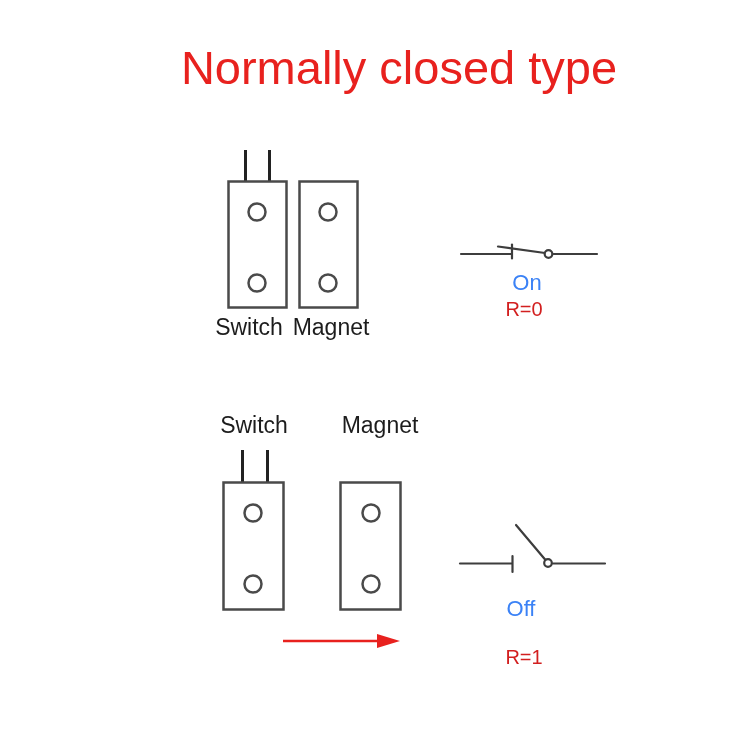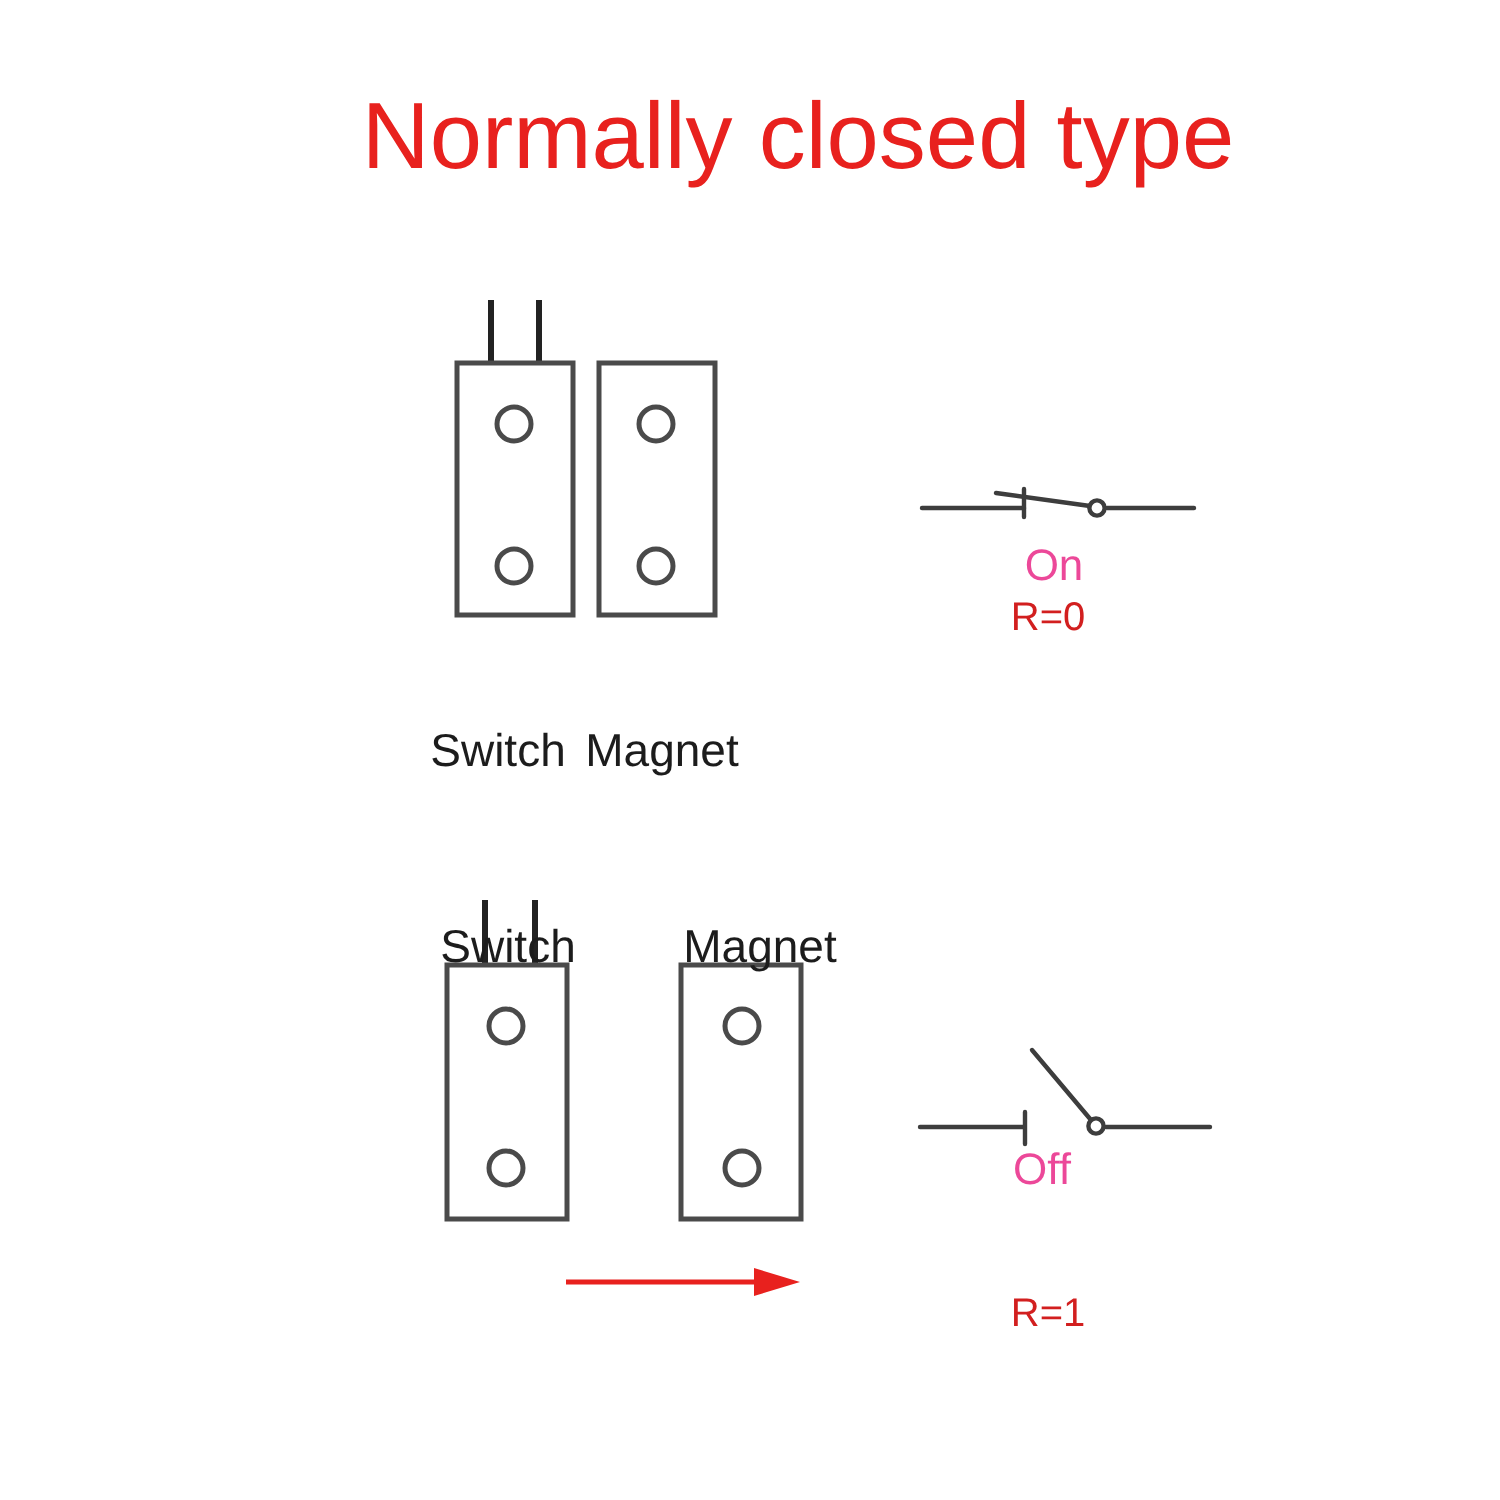"On" .red-state { color: #ec4899 -> #3b82f6 }
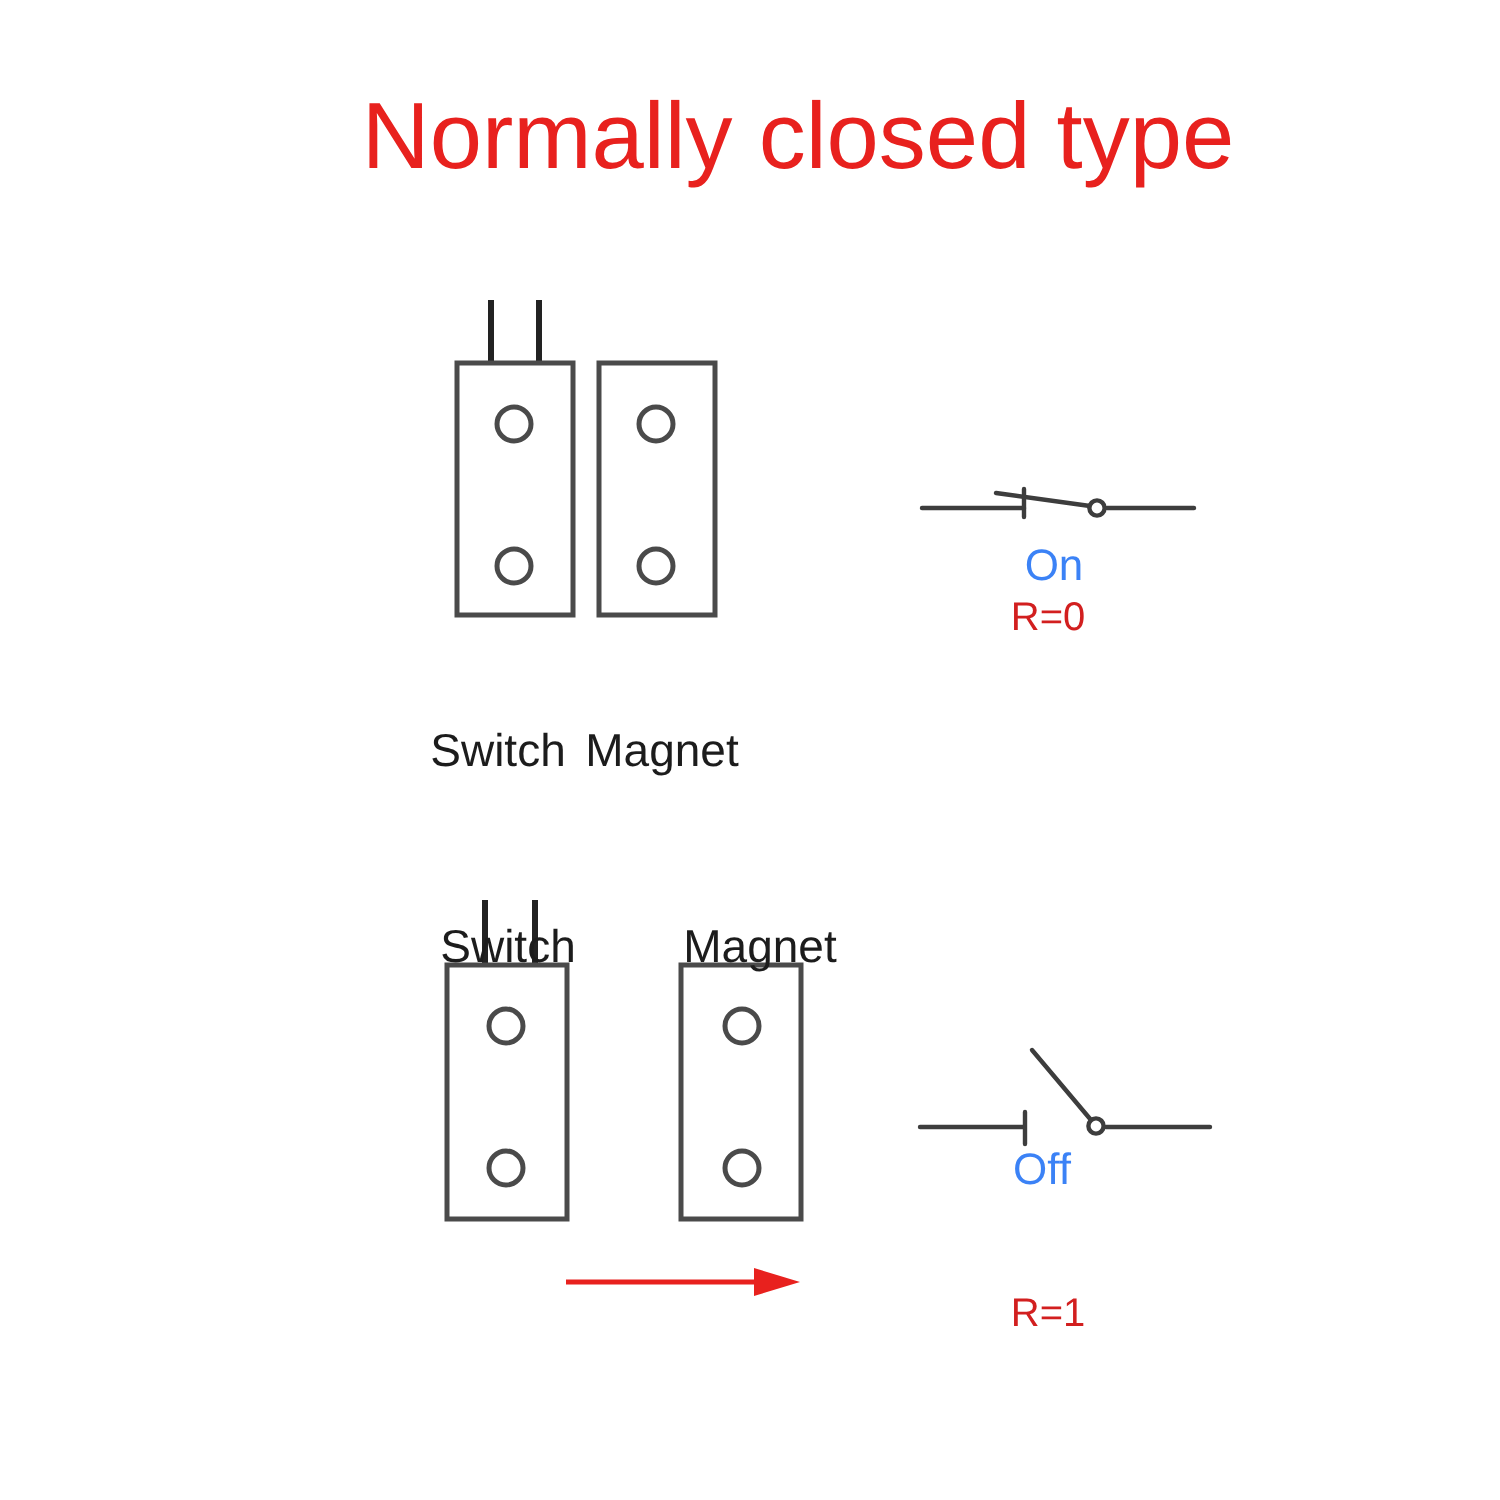"Switch" .black-label { margin-top: 48px -> none }
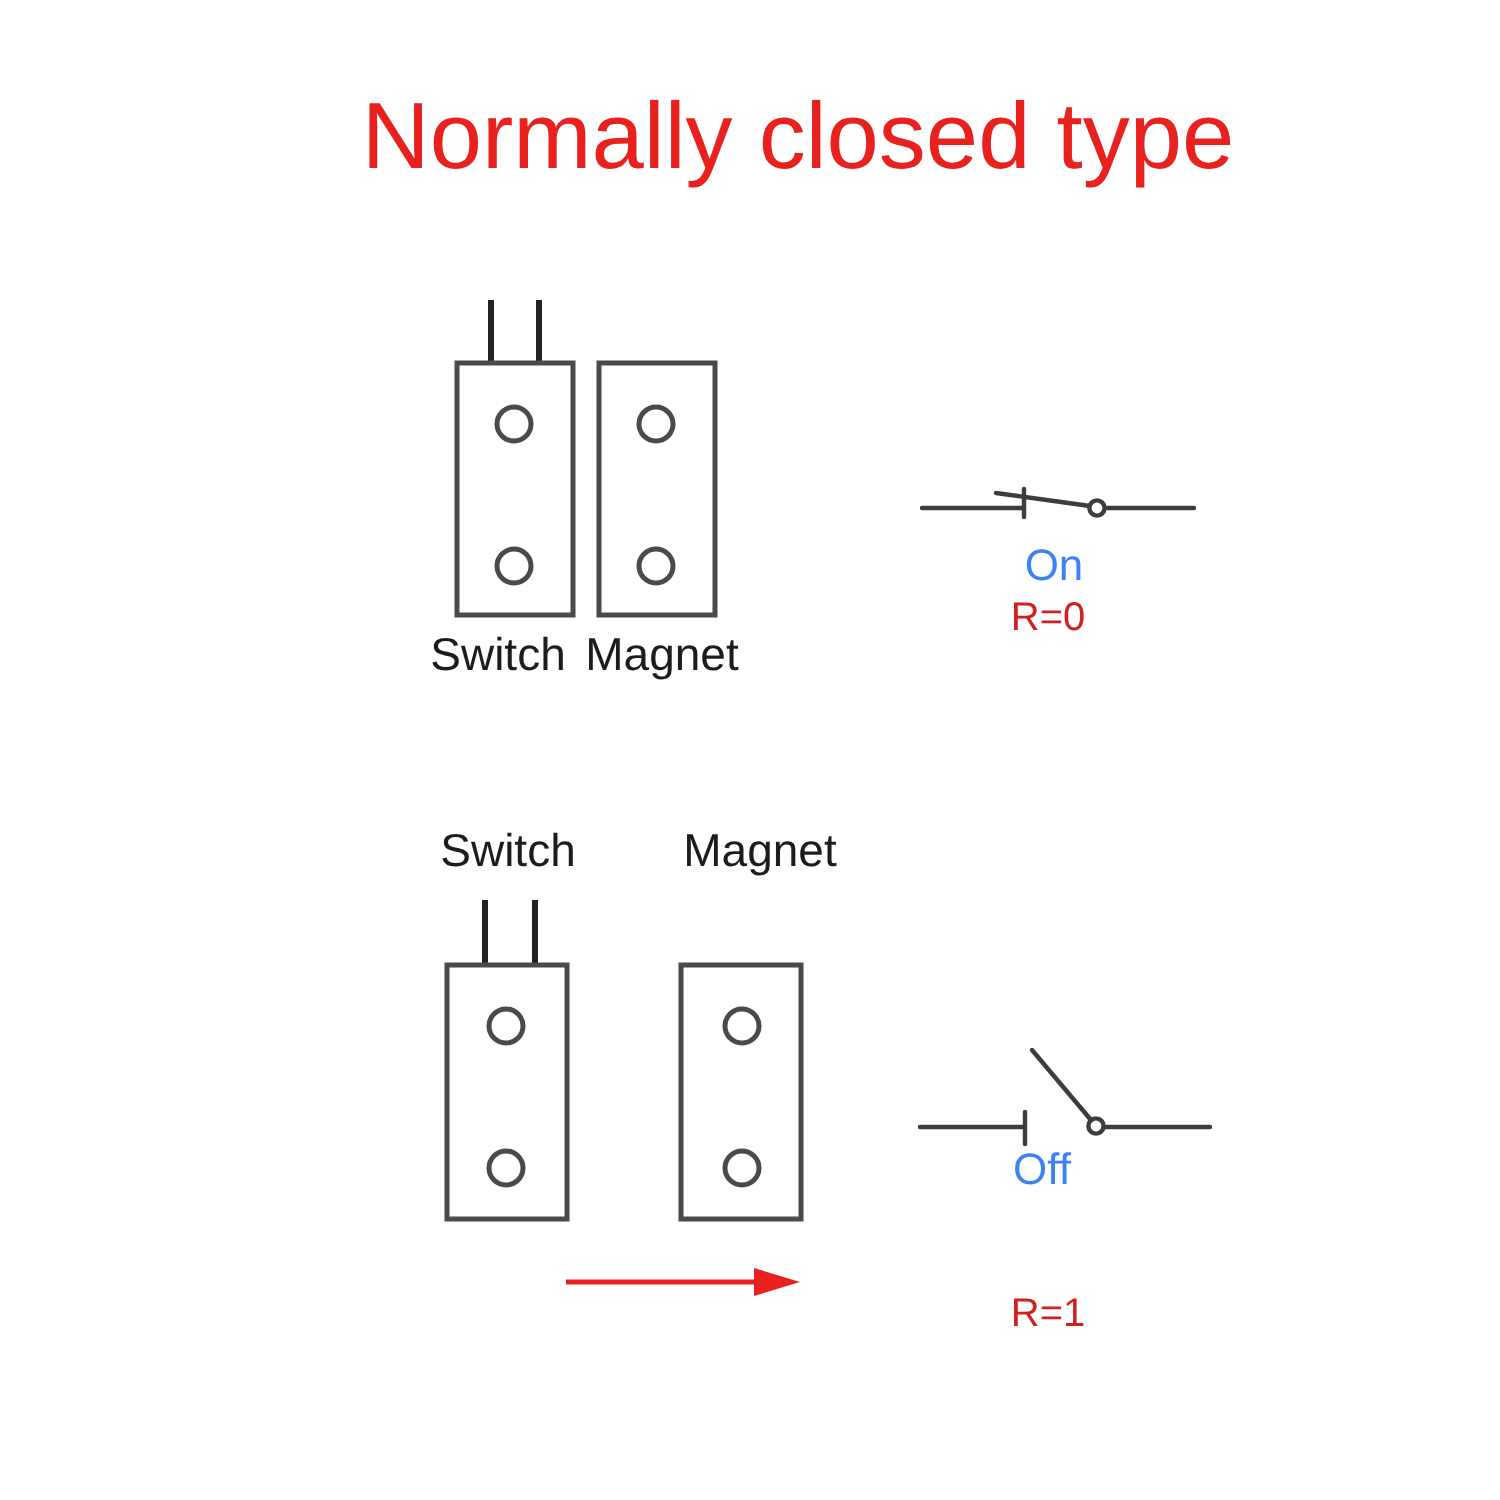"Off" div.txt { top: 574px -> 598px }
